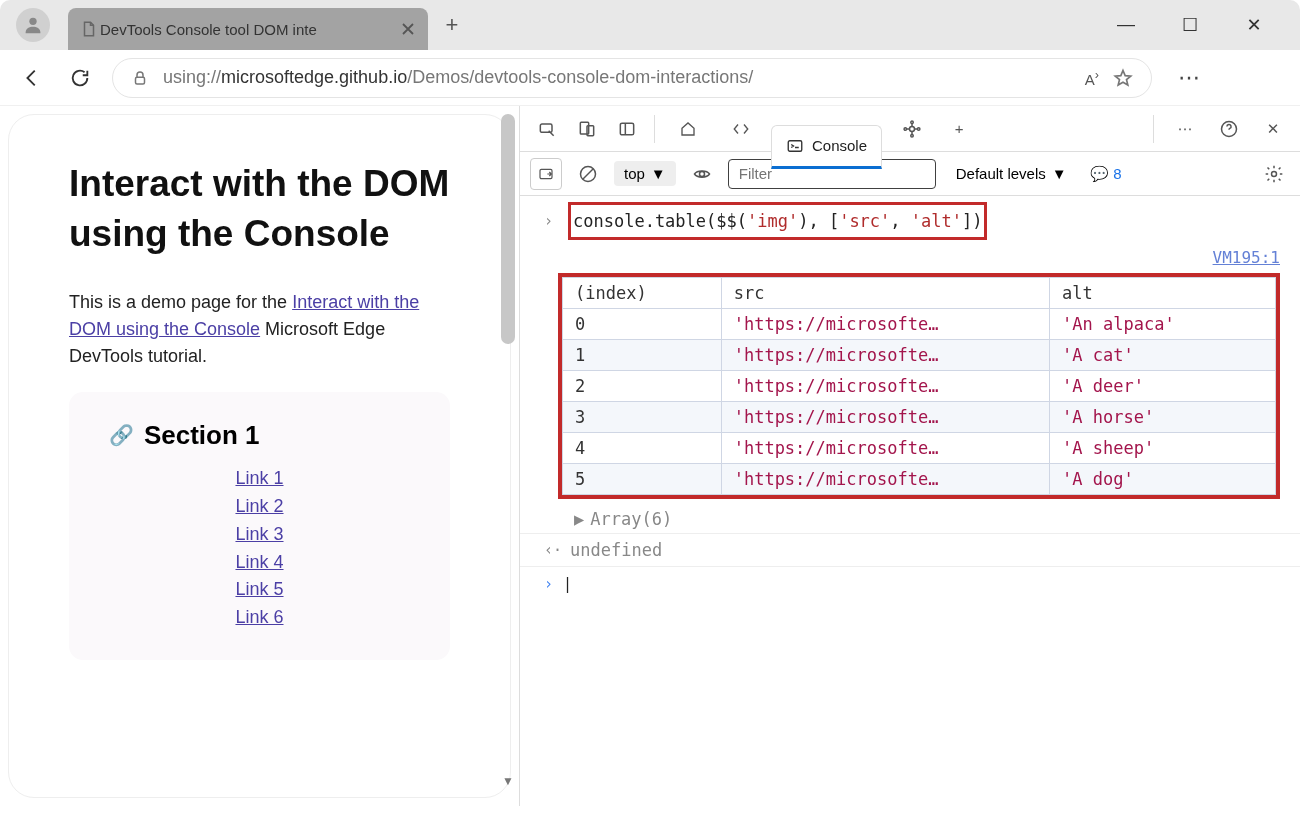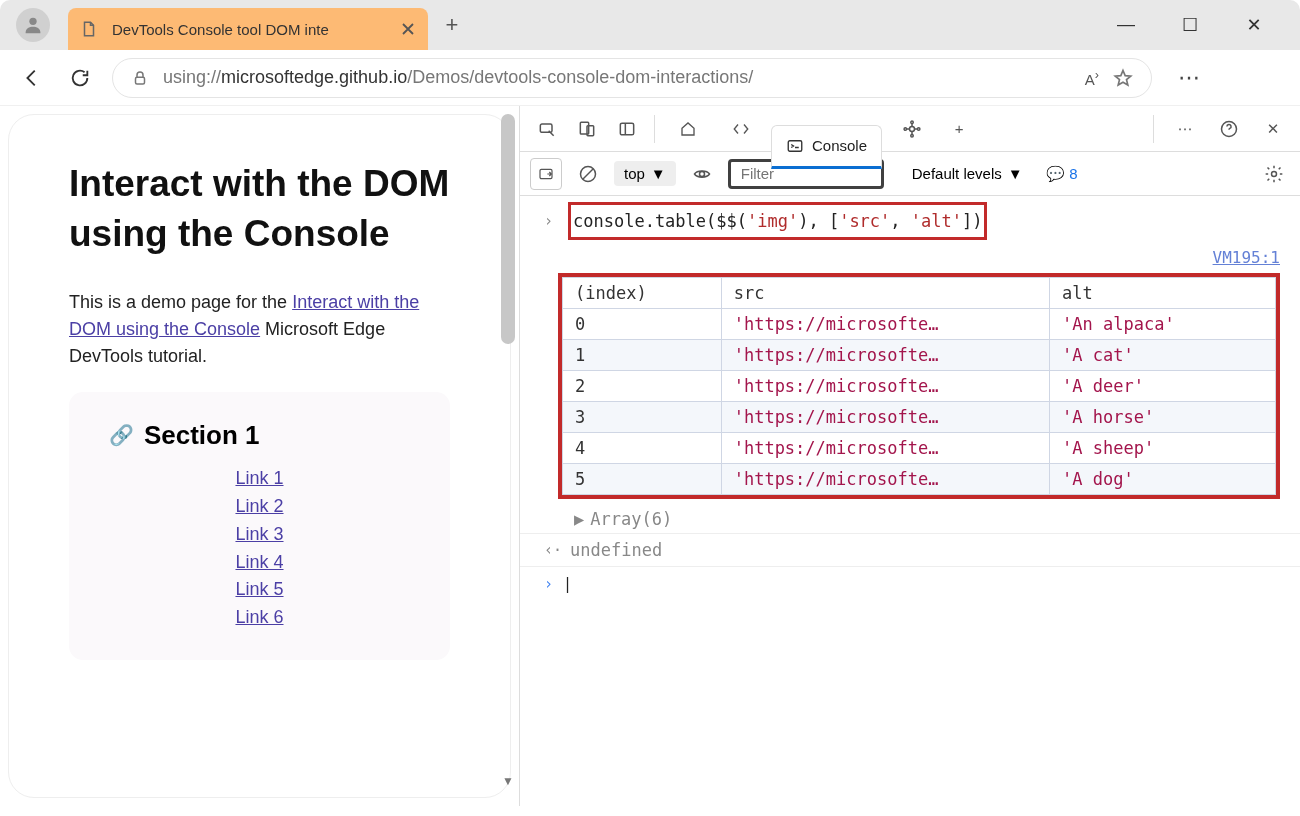"DevTools Console tool DOM inte" .tab { background: #fdba74 -> #a3a3a3; gap: 14px -> 2px }
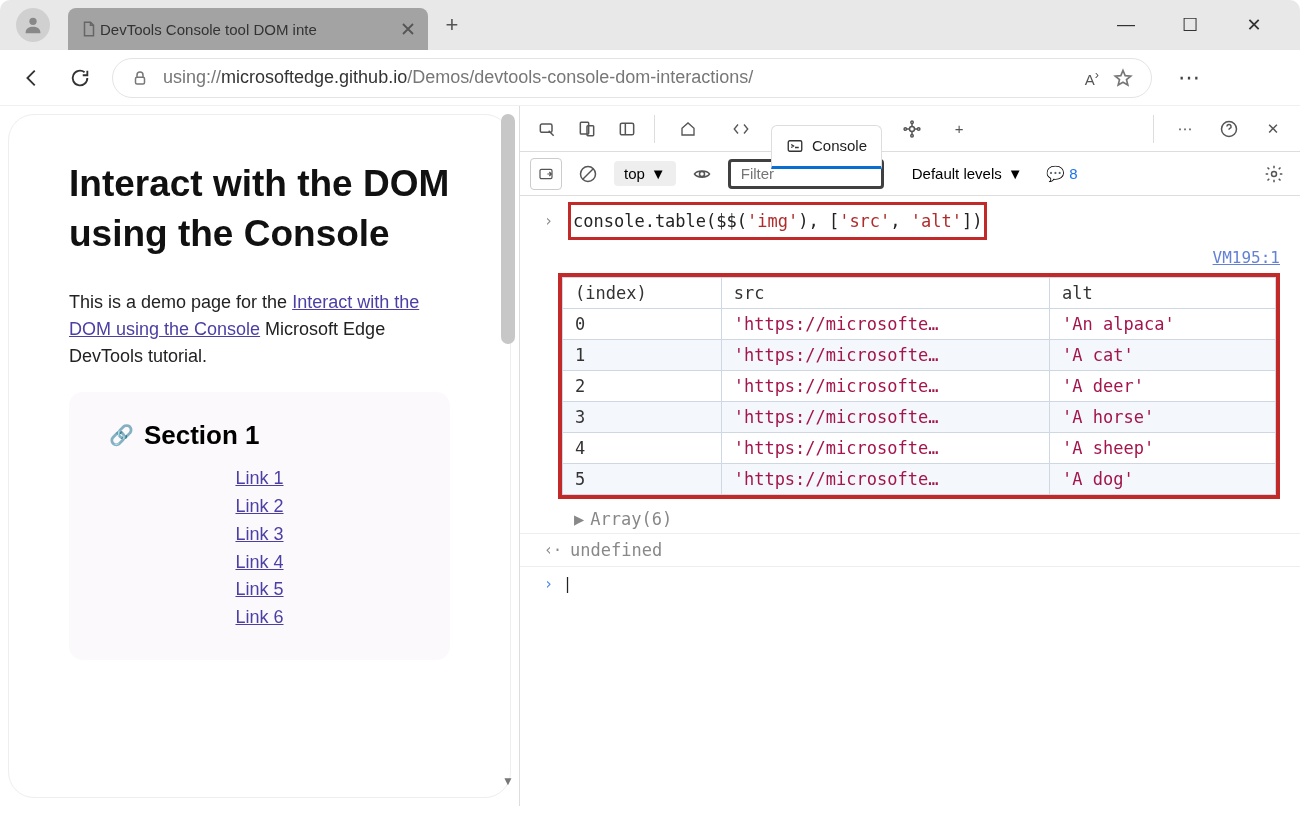"Filter" .filter-input { border: 3px solid #404040 -> 1px solid #404040; width: 156px -> 208px }
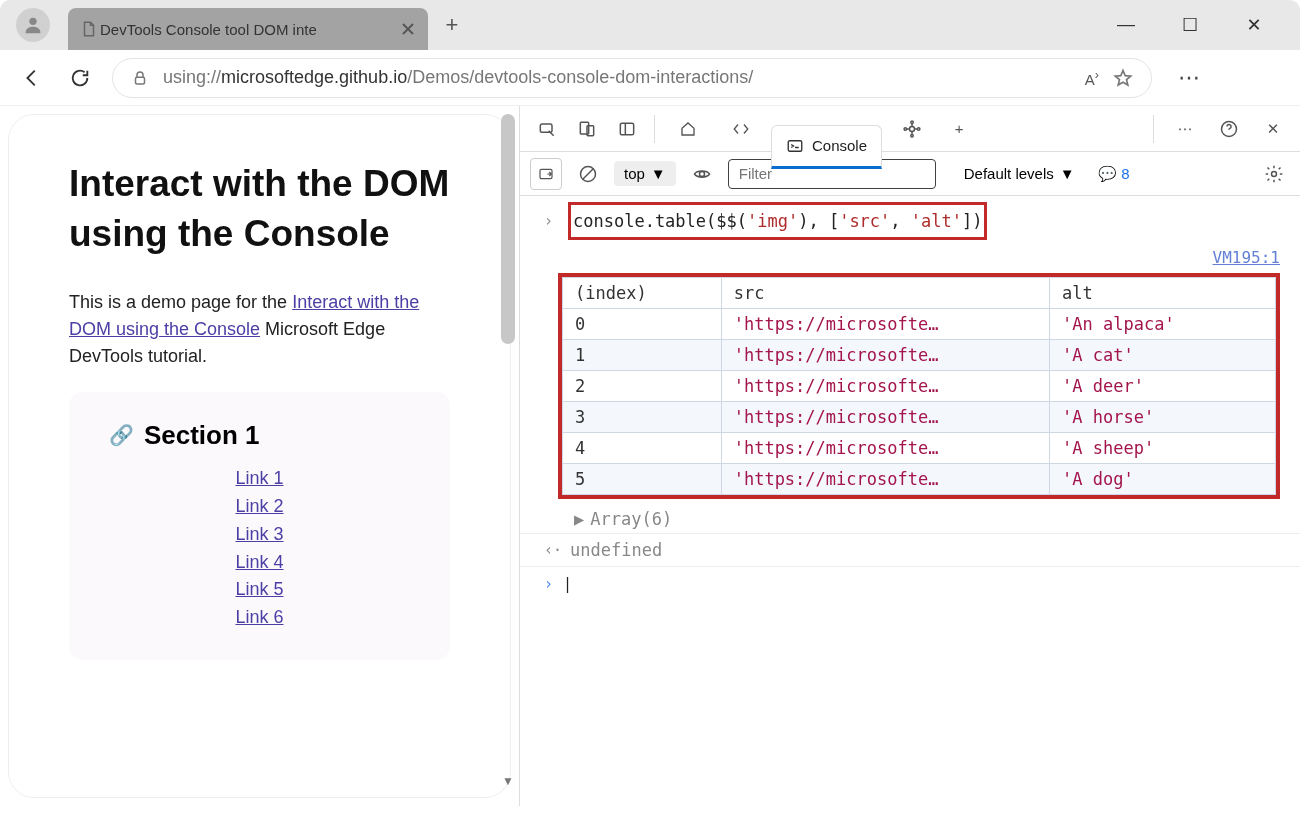"Default levels" .levels { margin-left: 18px -> 10px }
